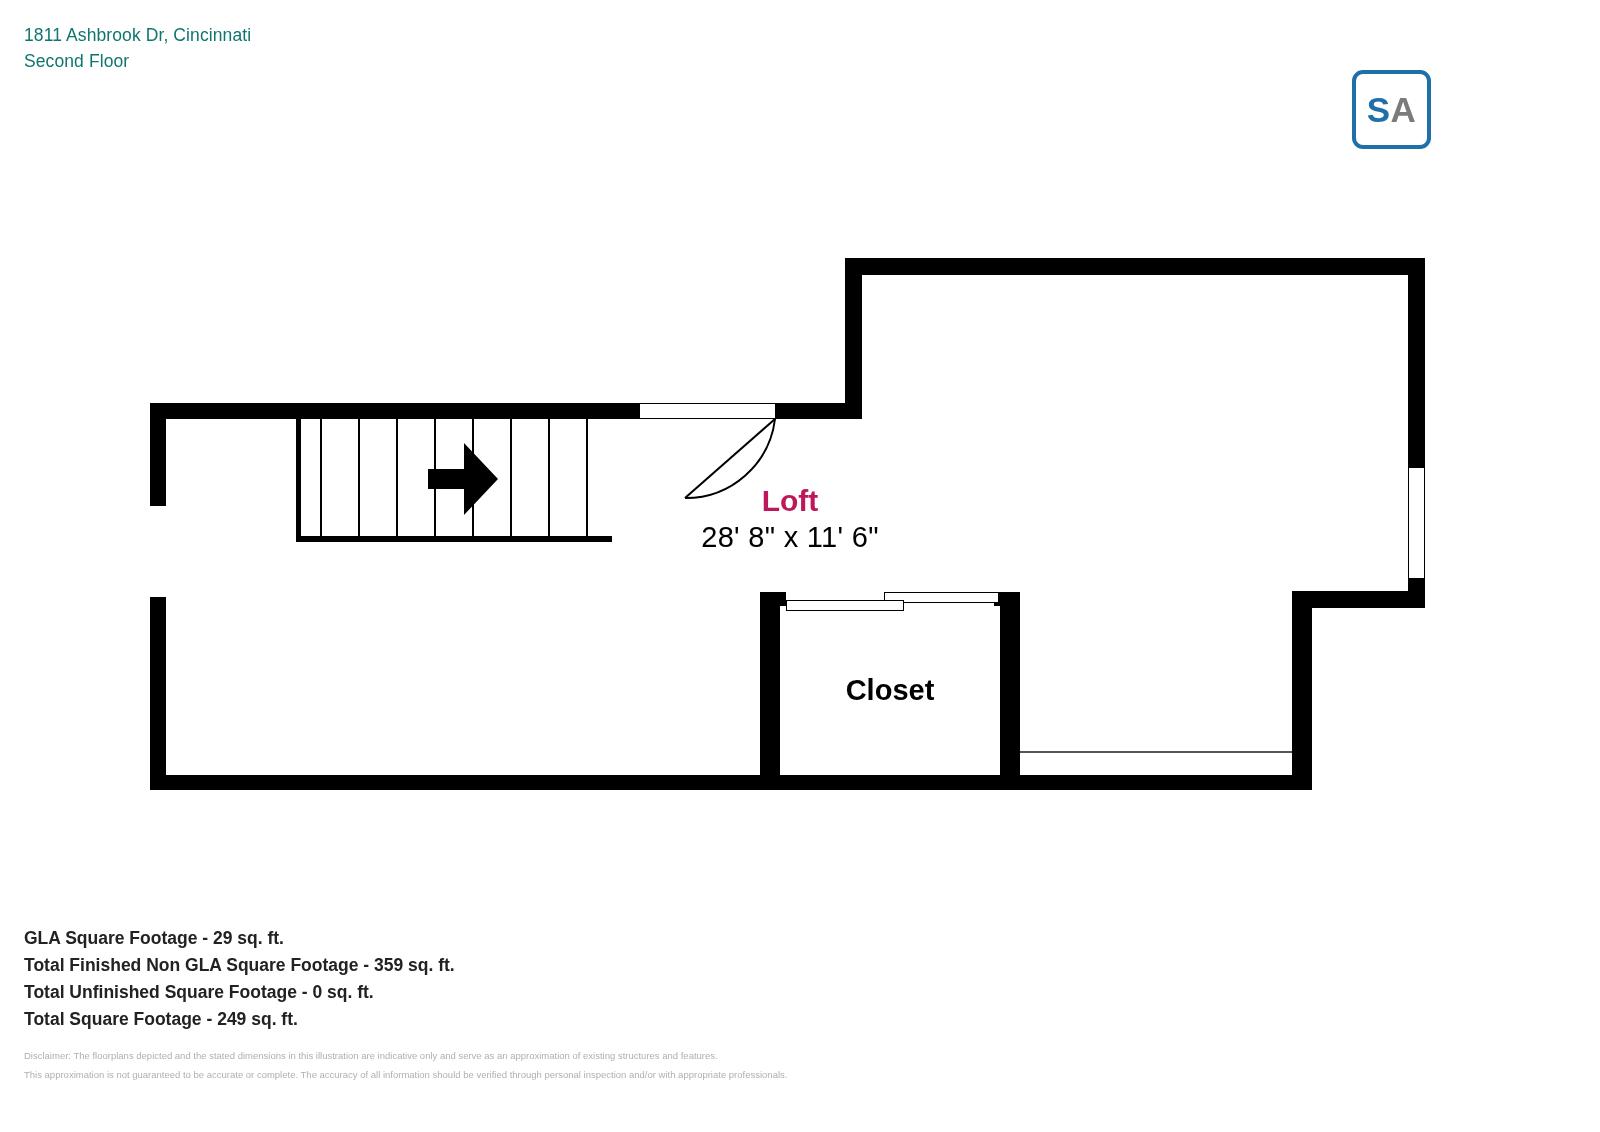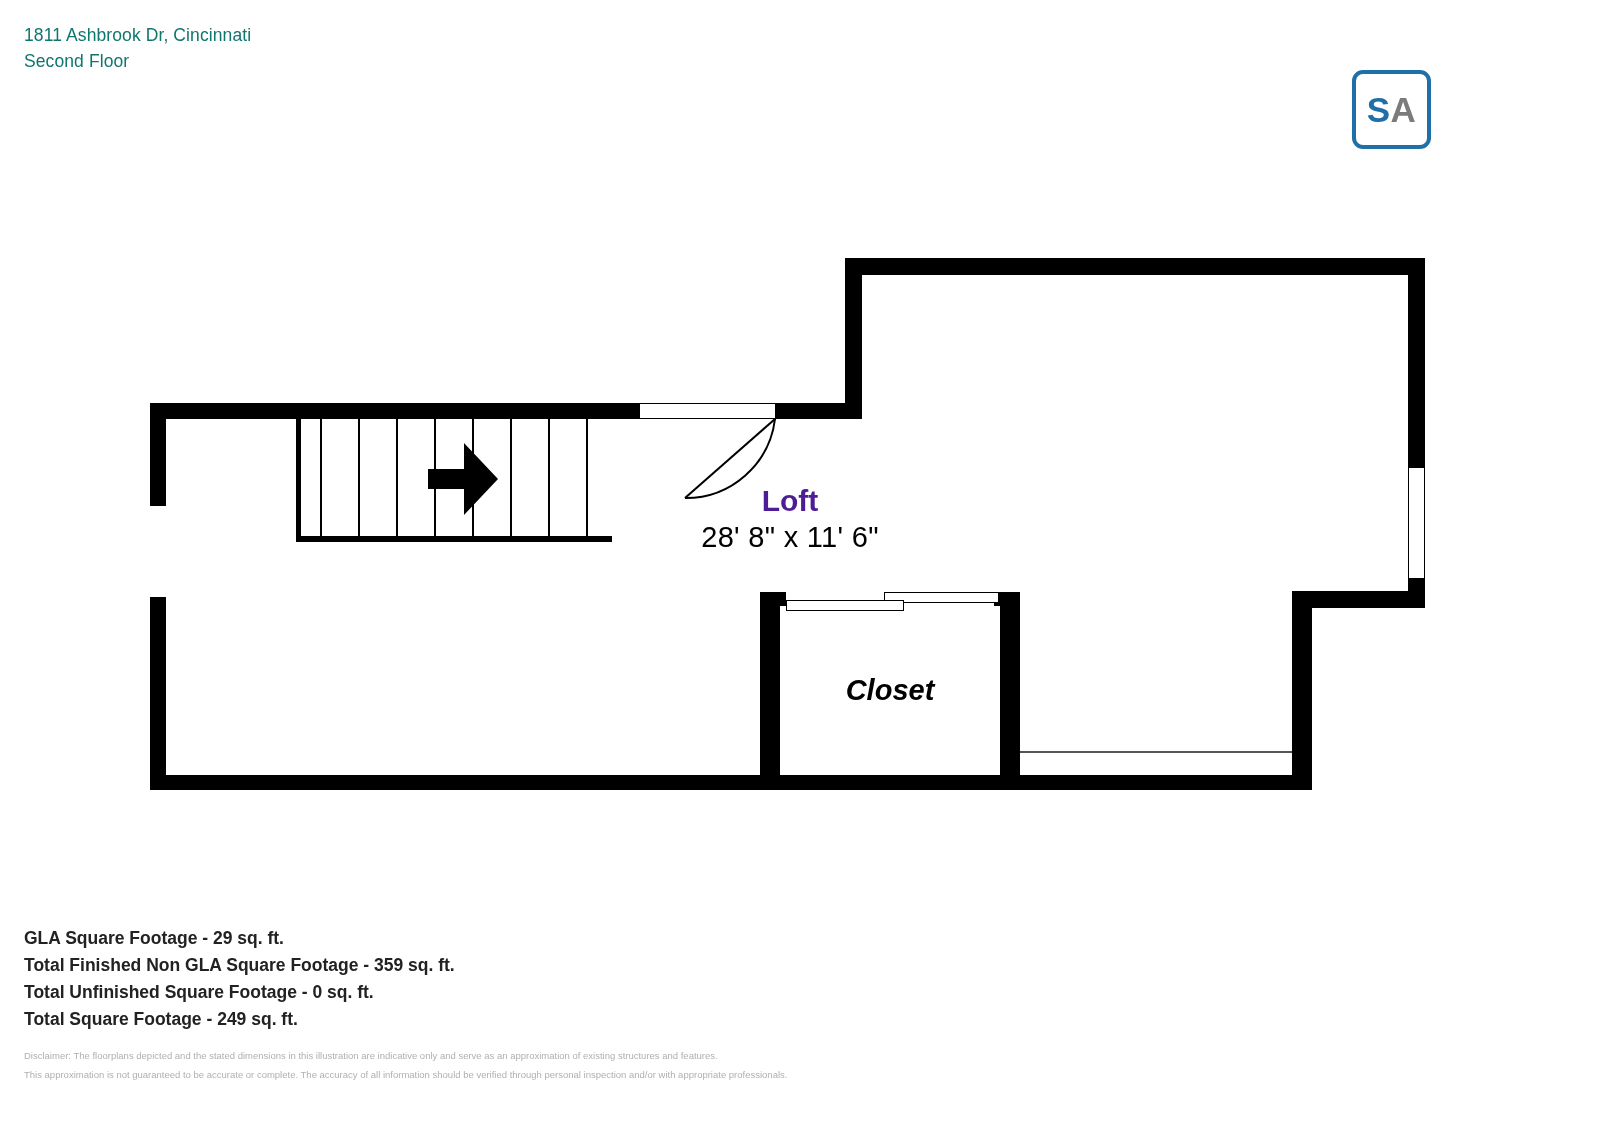"Loft" .room-name { color: #4c1d95 -> #be185d }
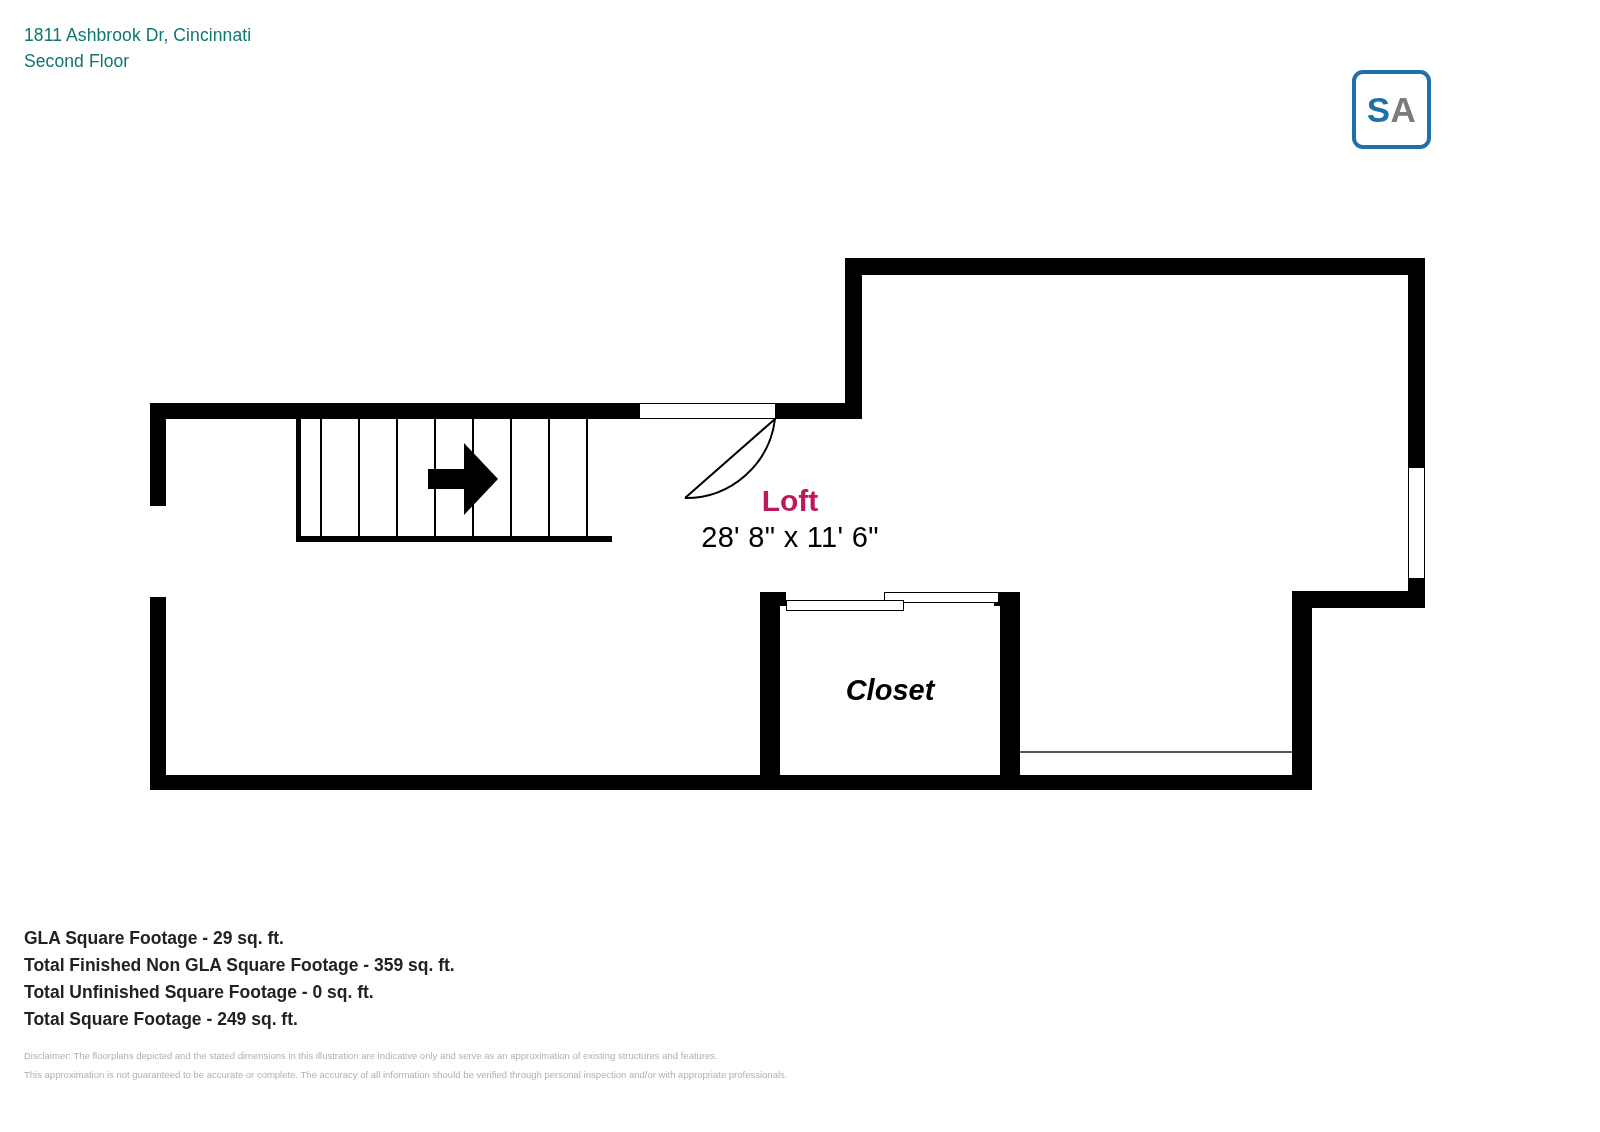"Closet" .closet-name { font-style: italic -> none }
